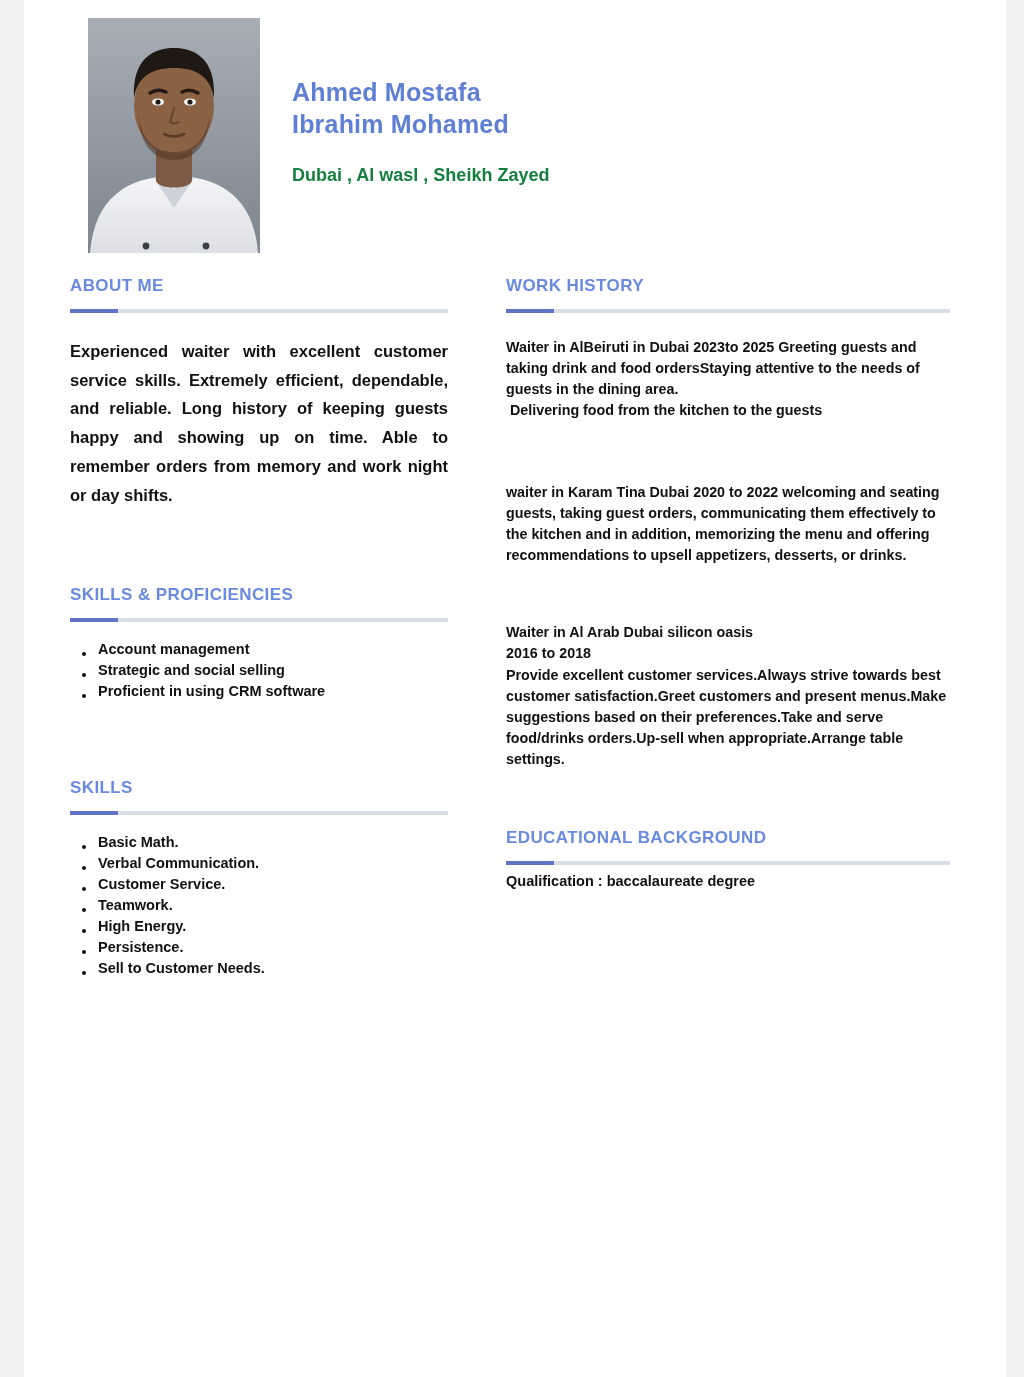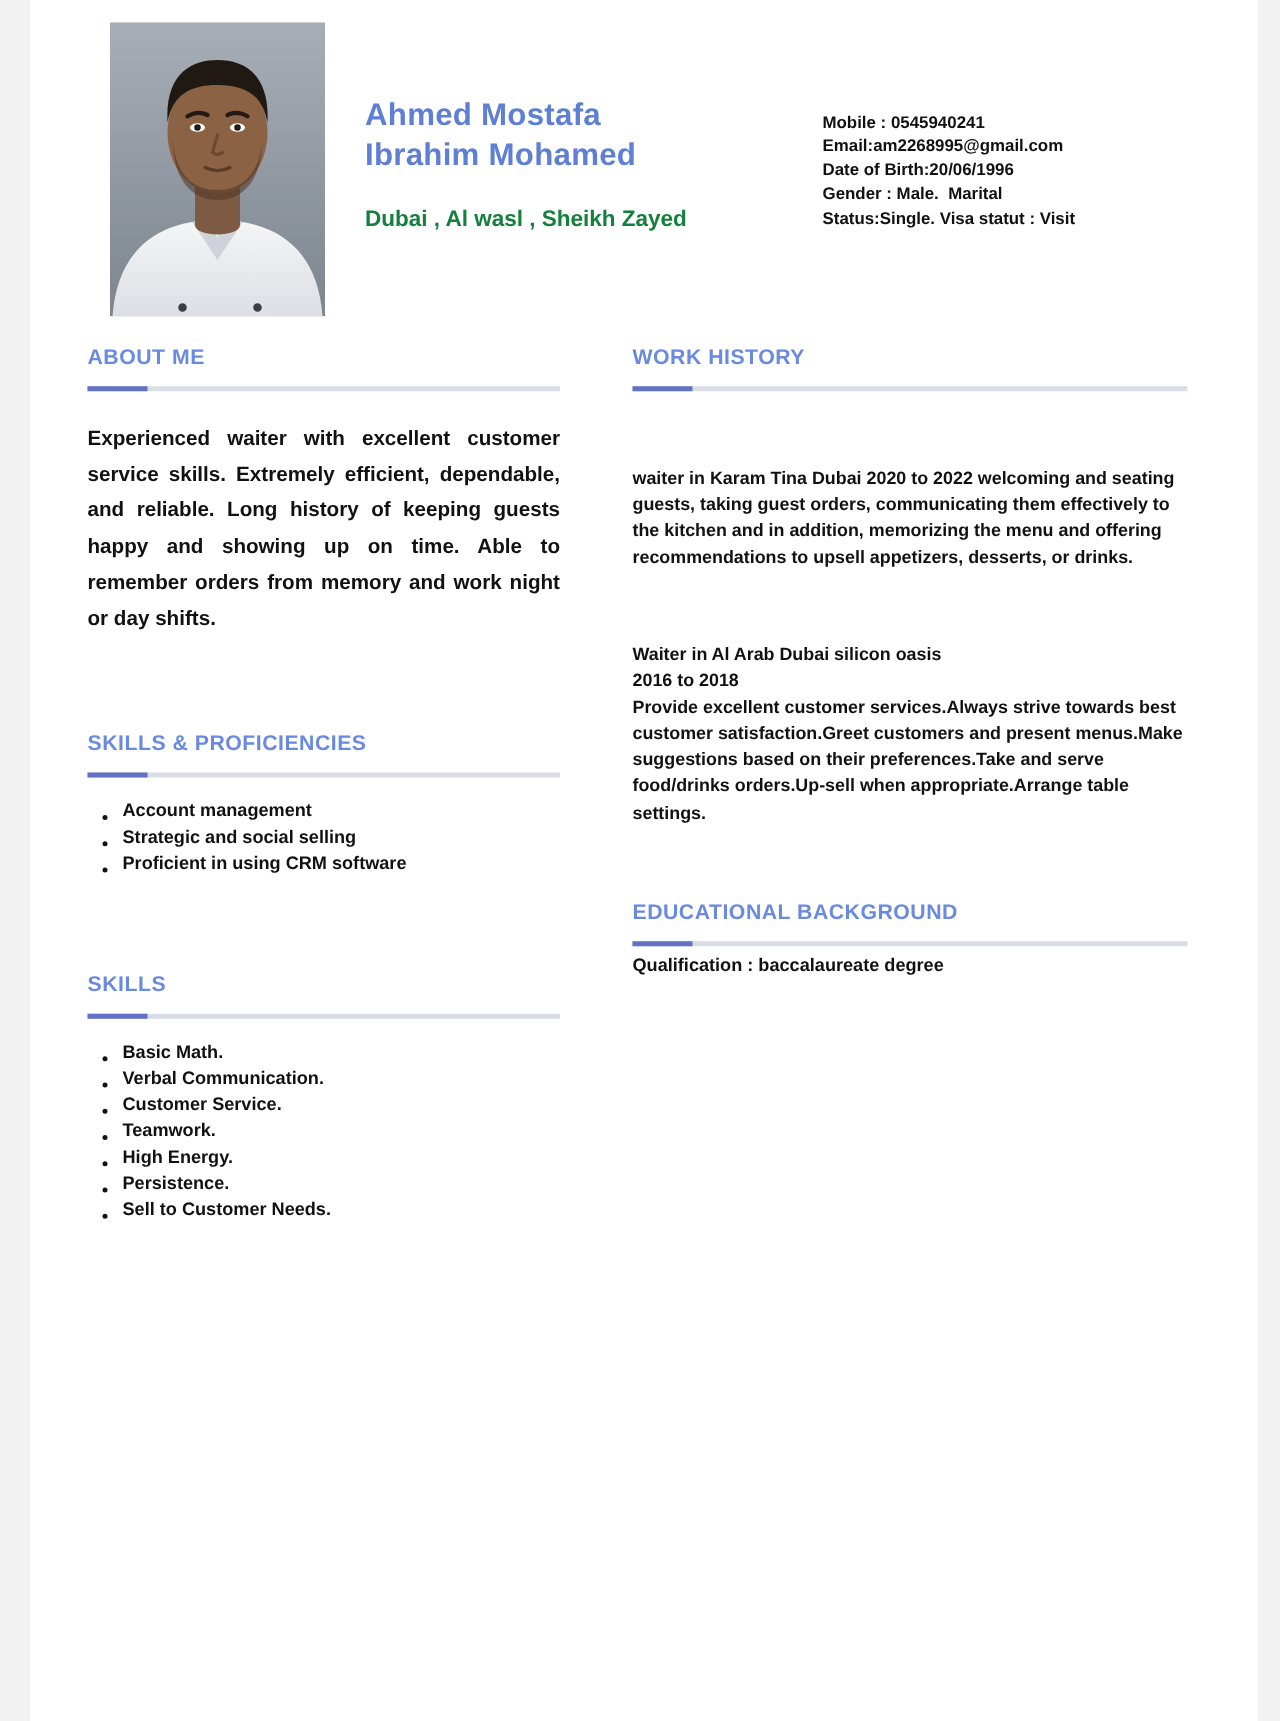"Mobile : 0545940241" div.contact { html: <div> <div>Mobile : 0545940241</div> <div>Email:am2268995@gmail.com</div> <div>Date of Birth:20/06/1996</div> <div>Gender : Male. Marital Status:Single. Visa statut : Visit</div> </div> -> none }
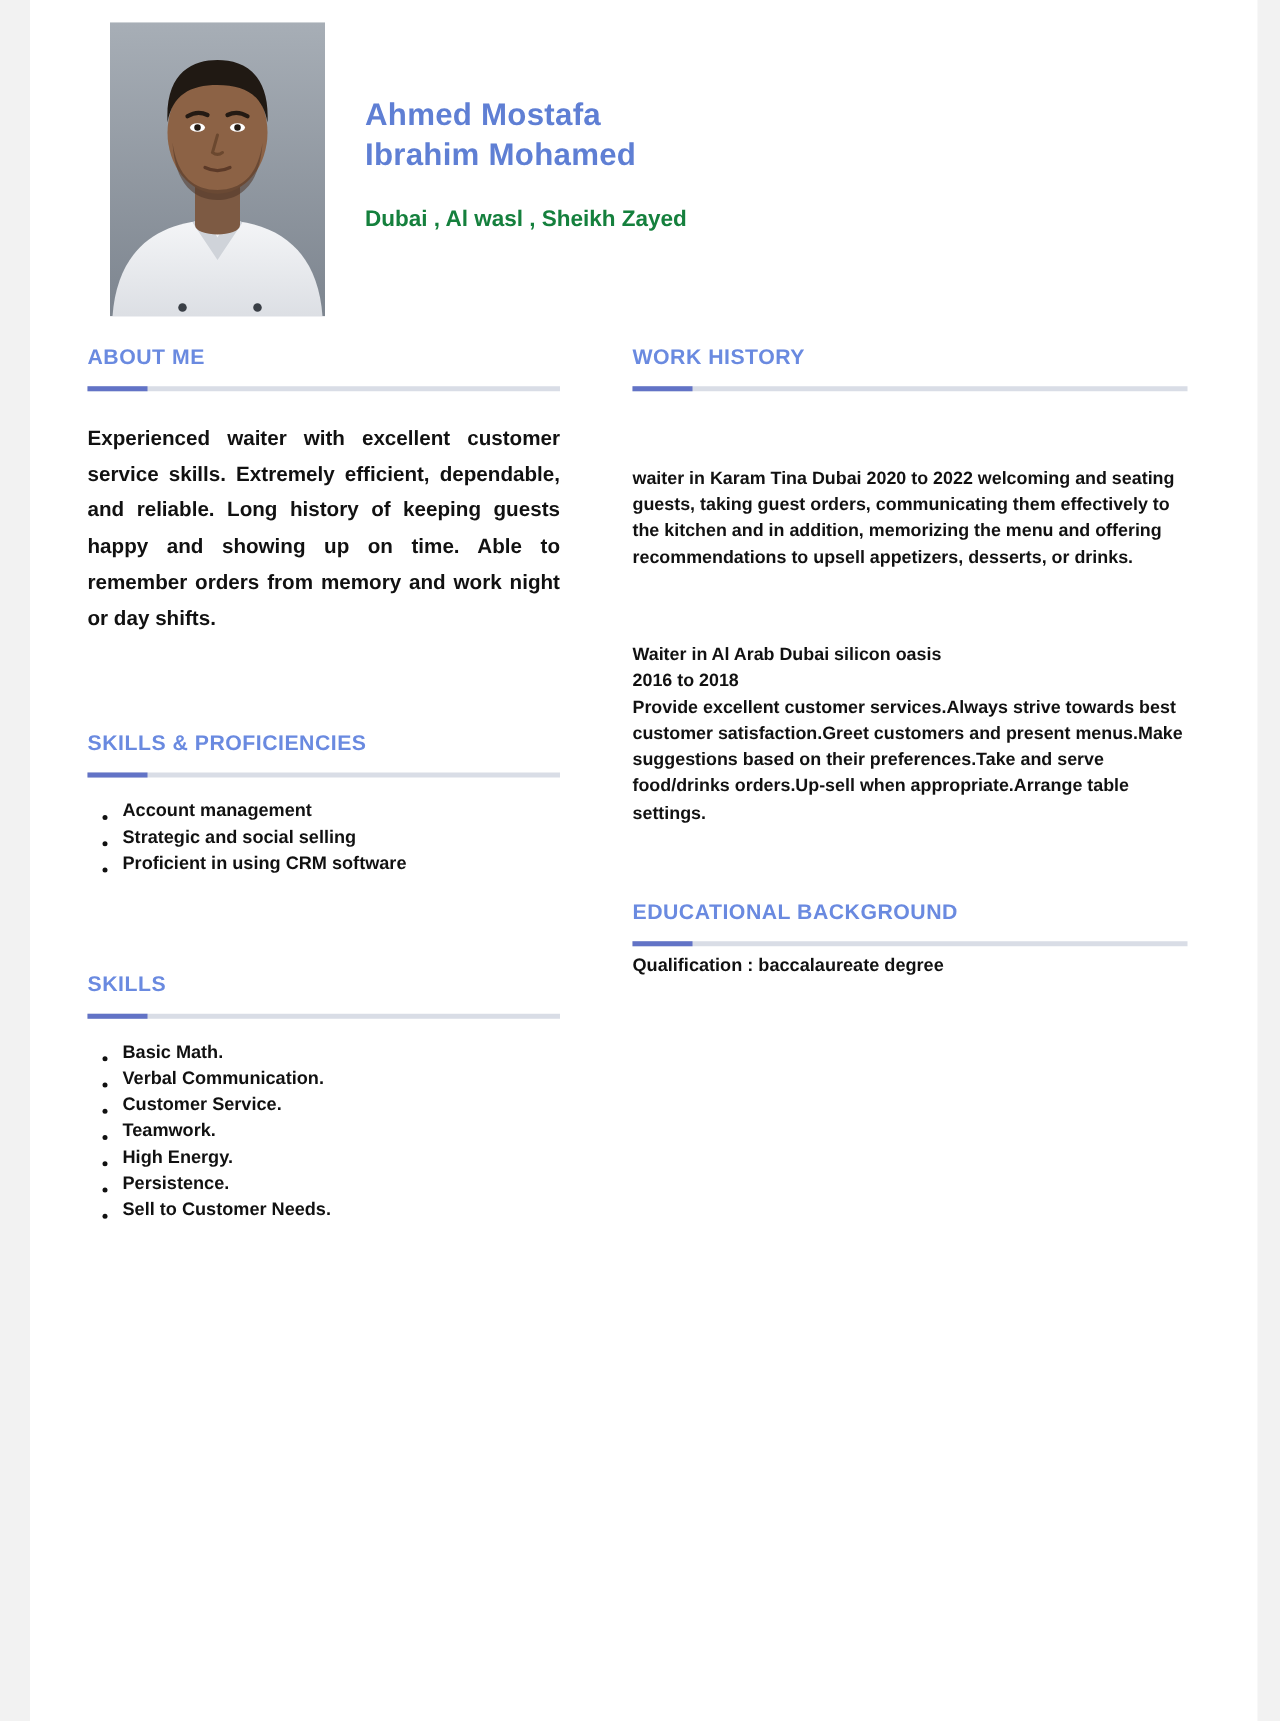"Waiter in AlBeiruti in Dubai" div.job { html: none -> <div>Waiter in AlBeiruti in Dubai 2023to 2025 Greeting guests and taking drink and food ordersStaying attentive to the needs of guests in the dining area. Delivering food from the kitchen to the guests</div> }
